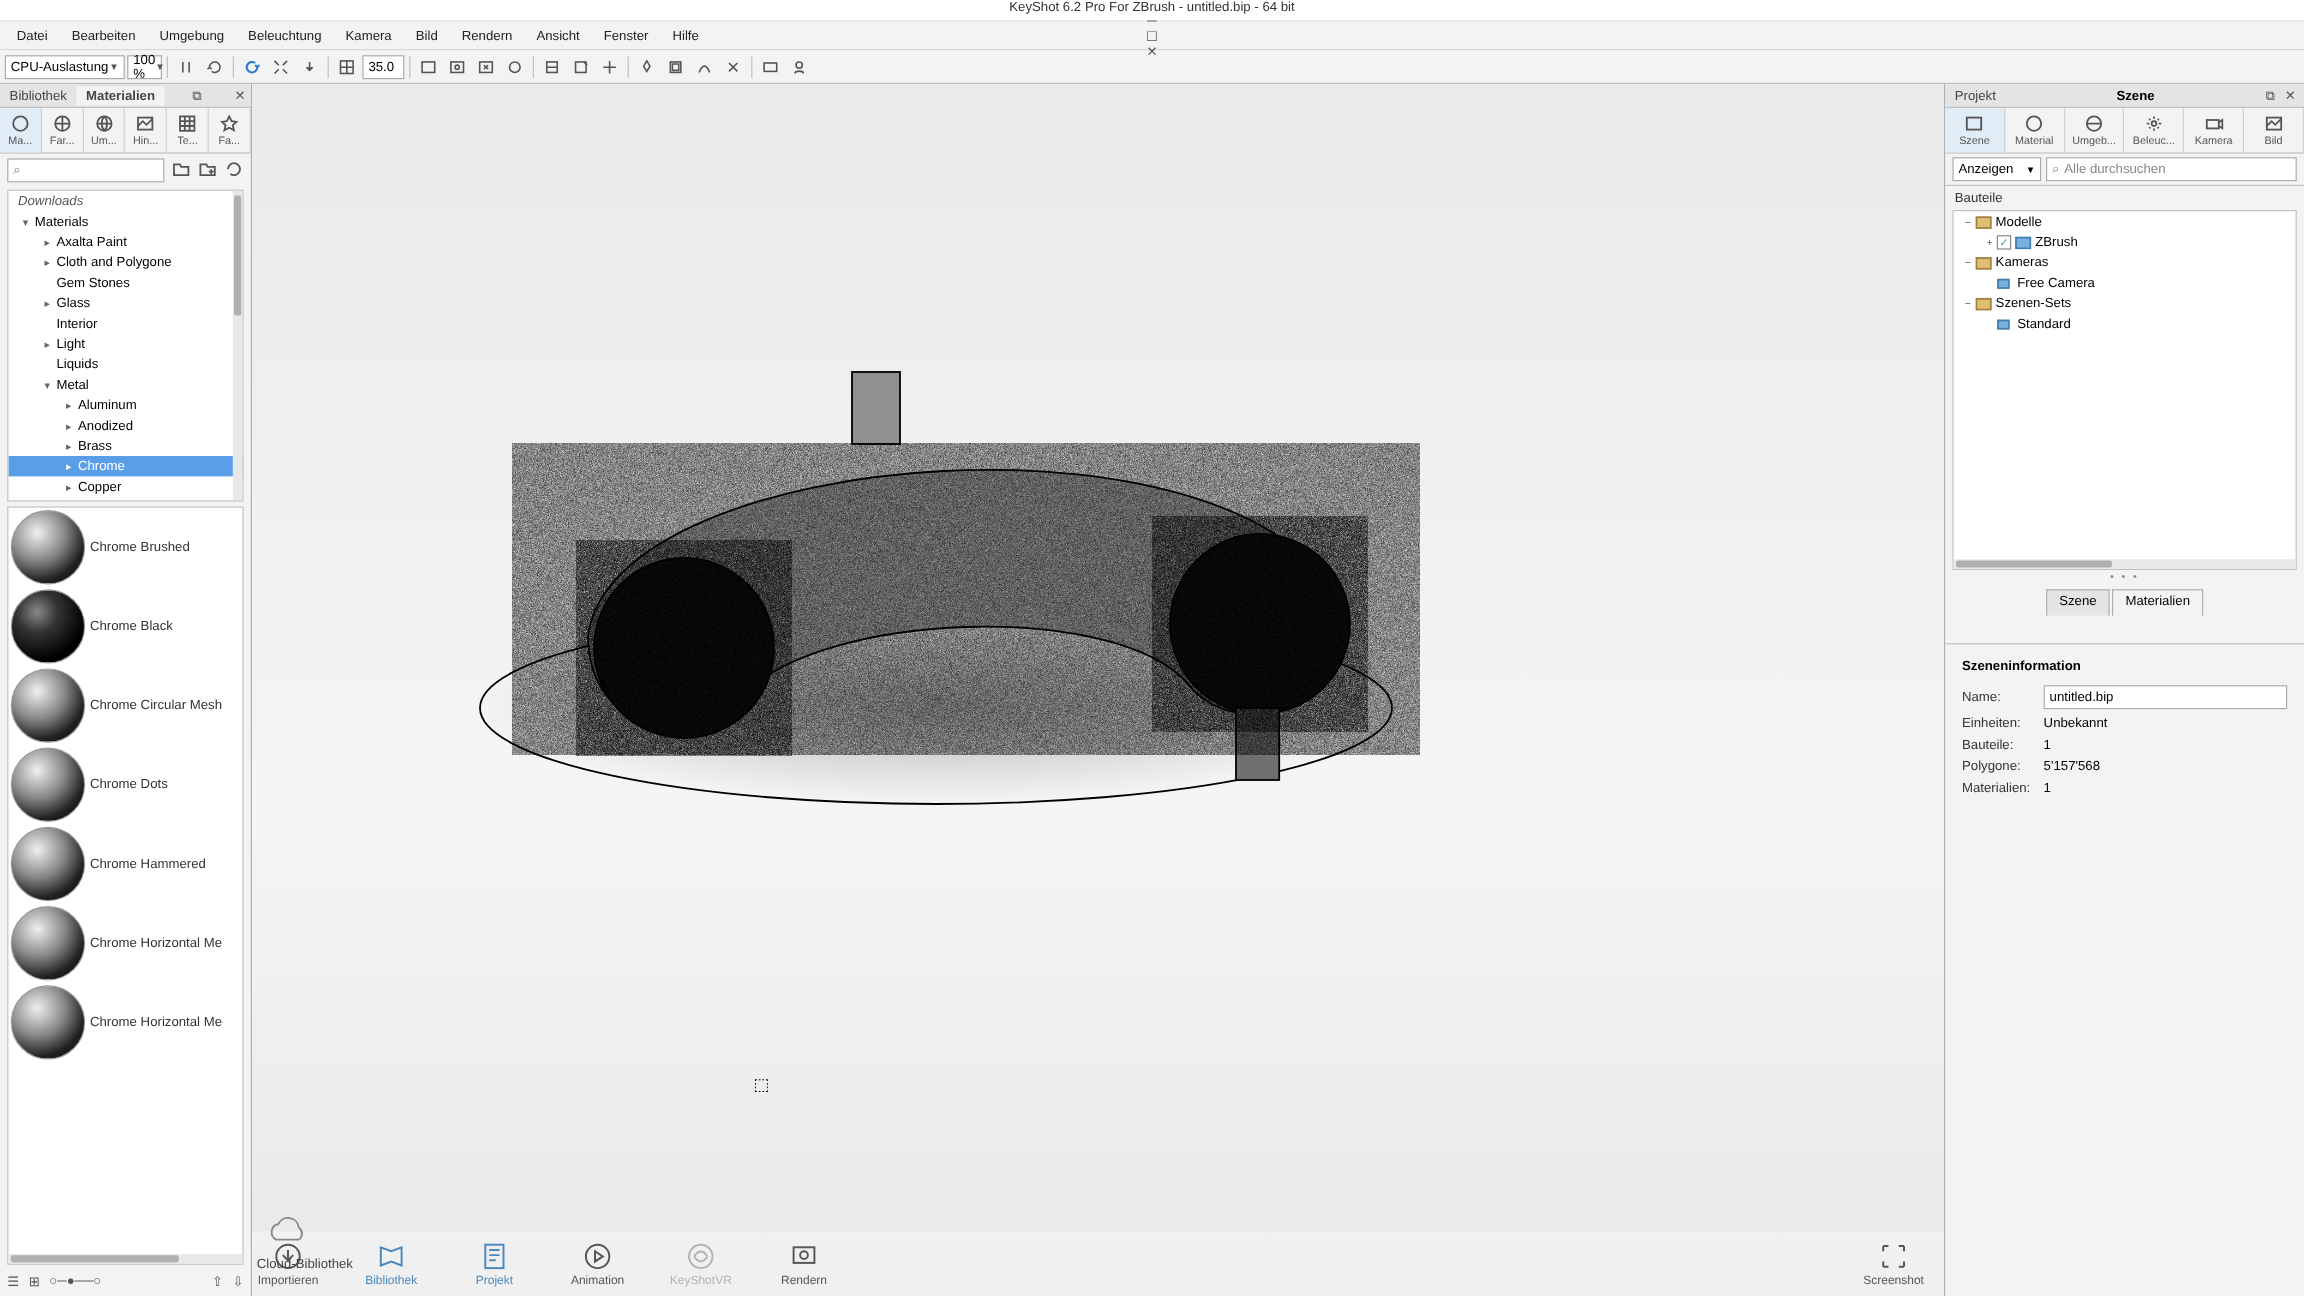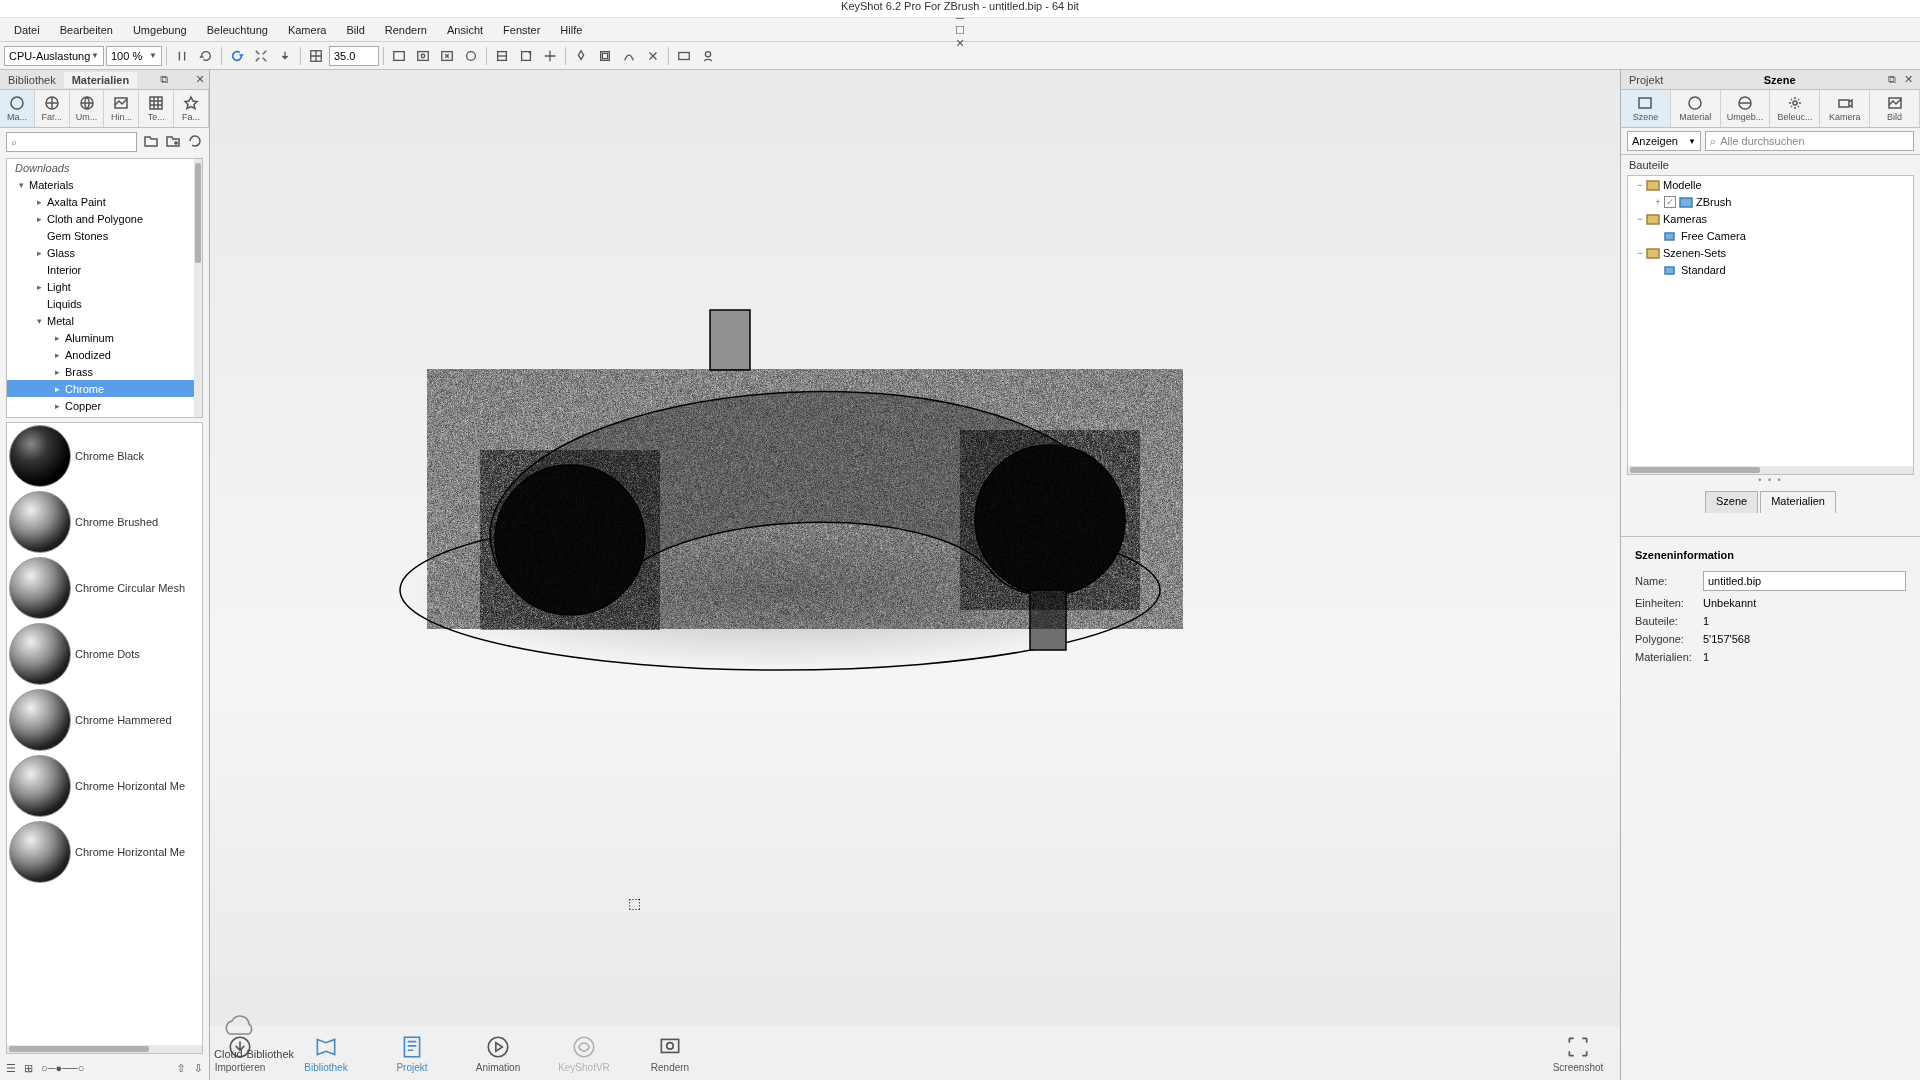"100 %" .toolbar .combo.pct { width: 56px -> 29px }
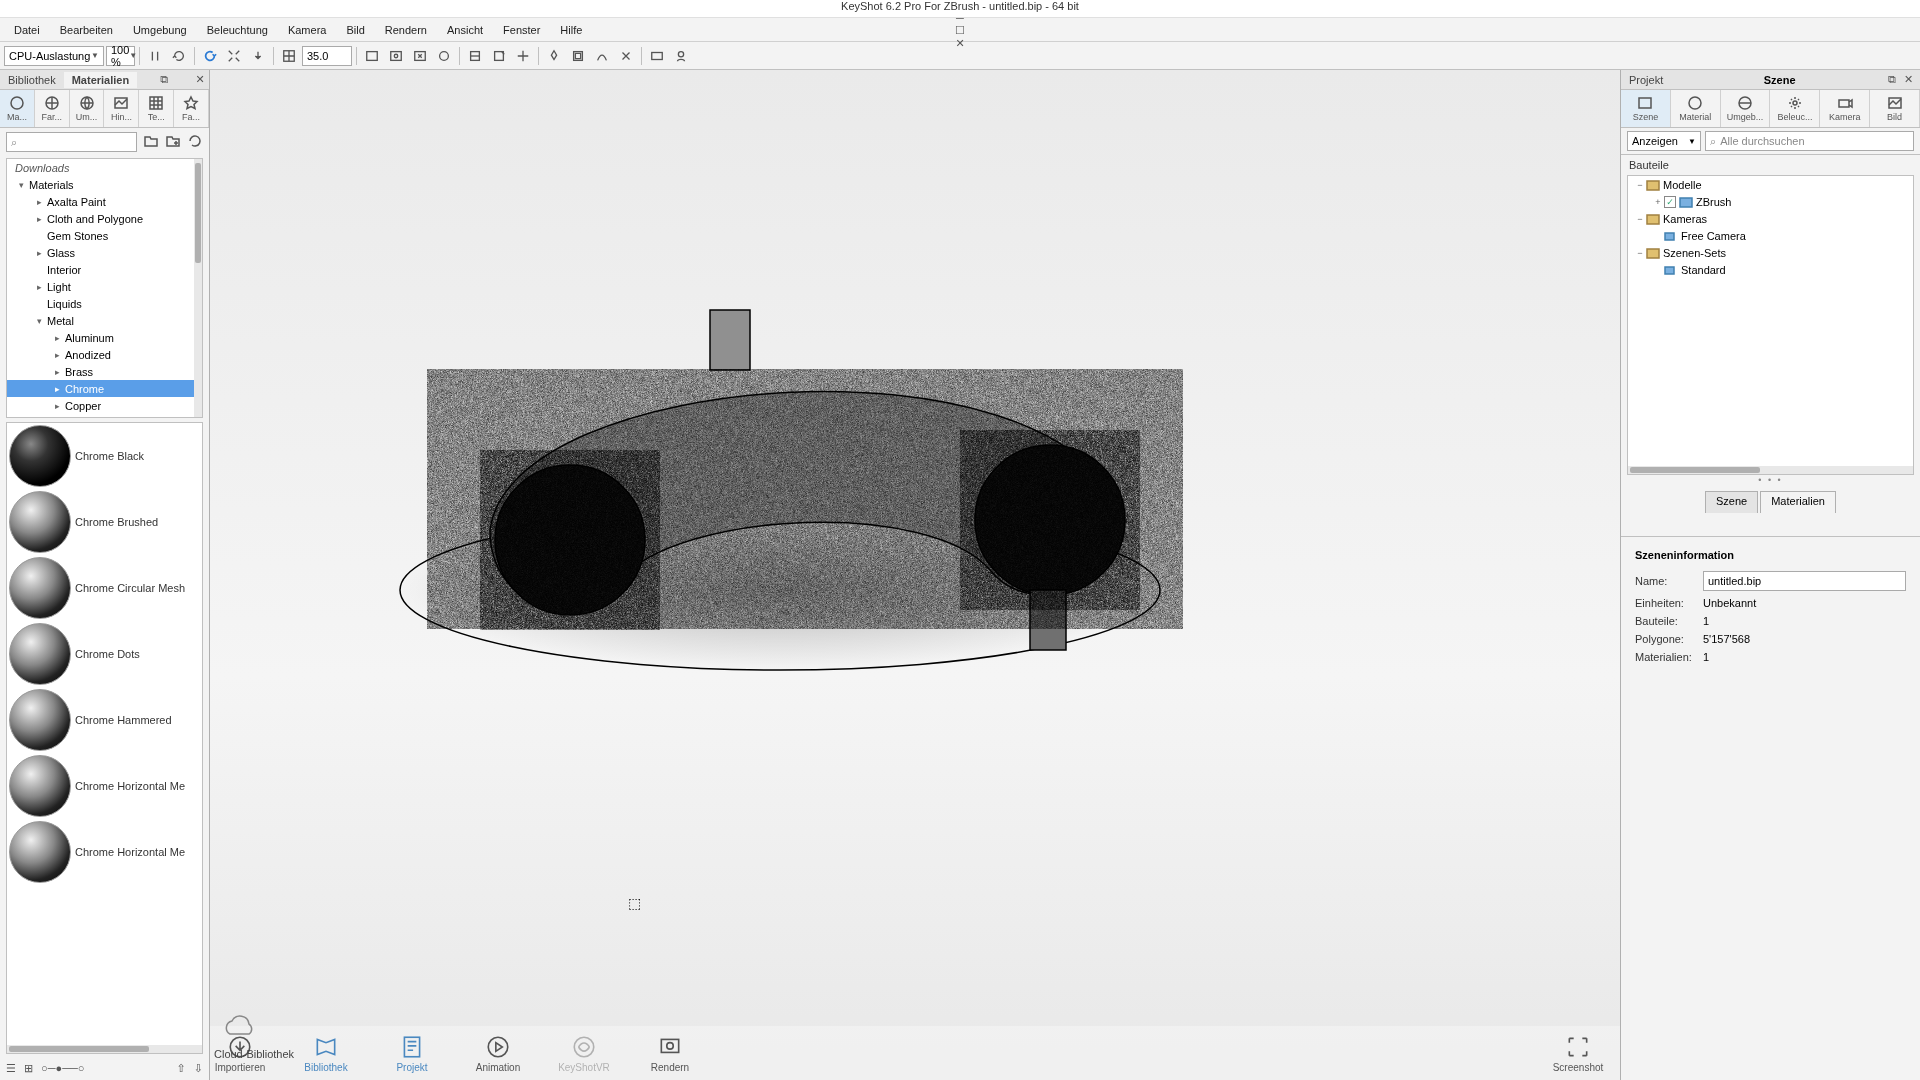"35.0" .toolbar .numbox { width: 50px -> 35px }
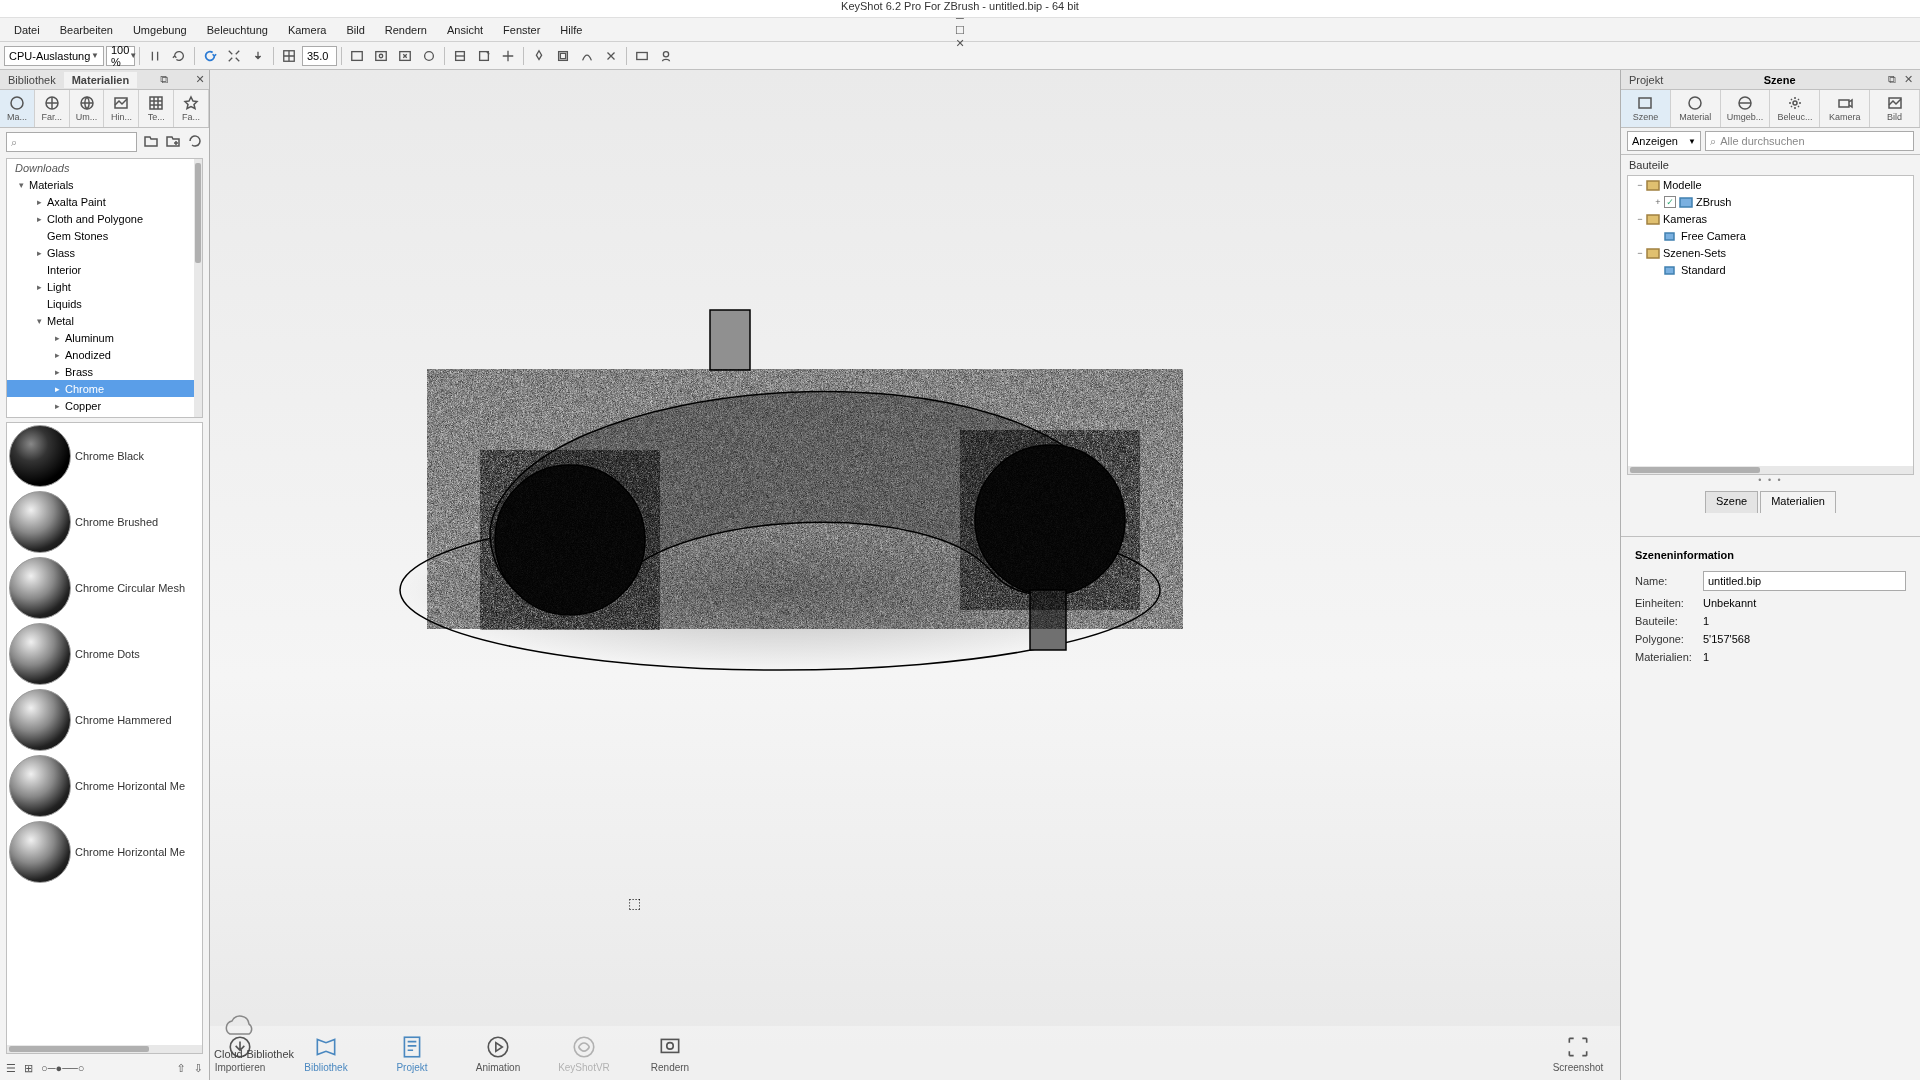"Chrome Black" div.thumbrow { order: before "Chrome Brushed" -> after "Chrome Brushed" }
